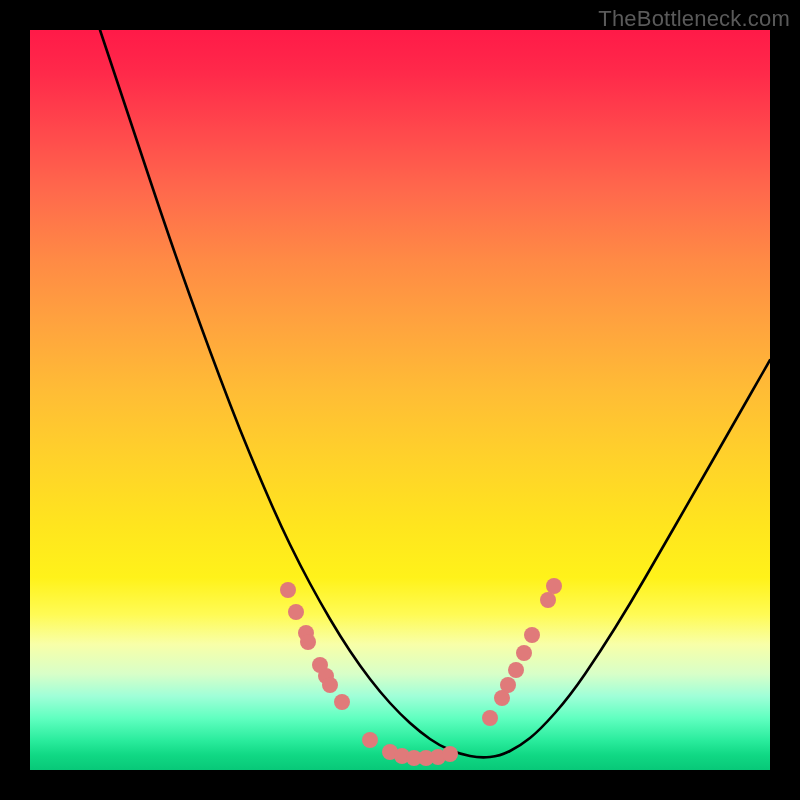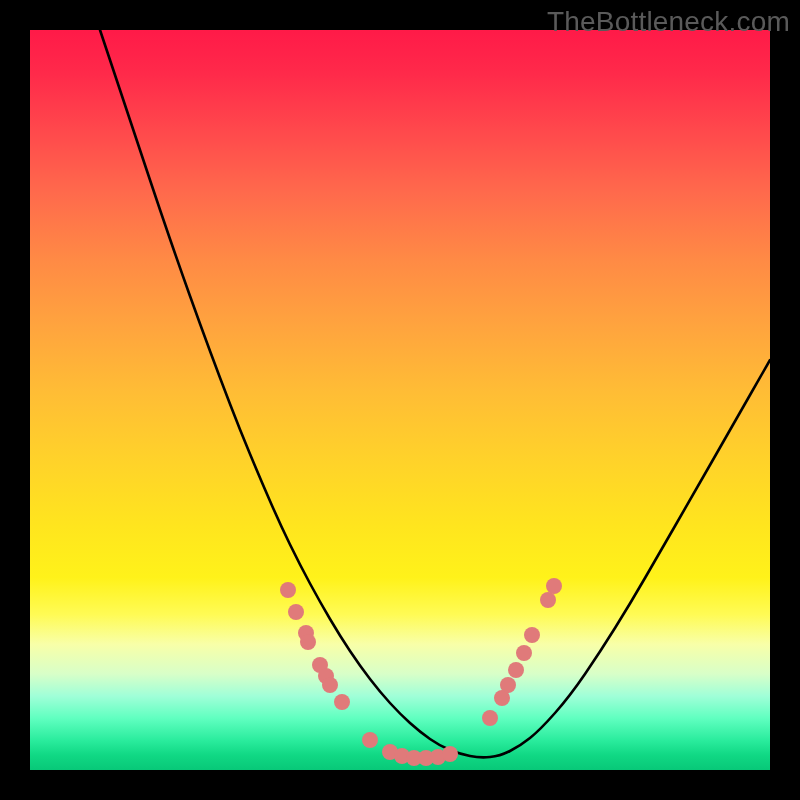"TheBottleneck.com" .watermark { font-size: 28px -> 22px }
